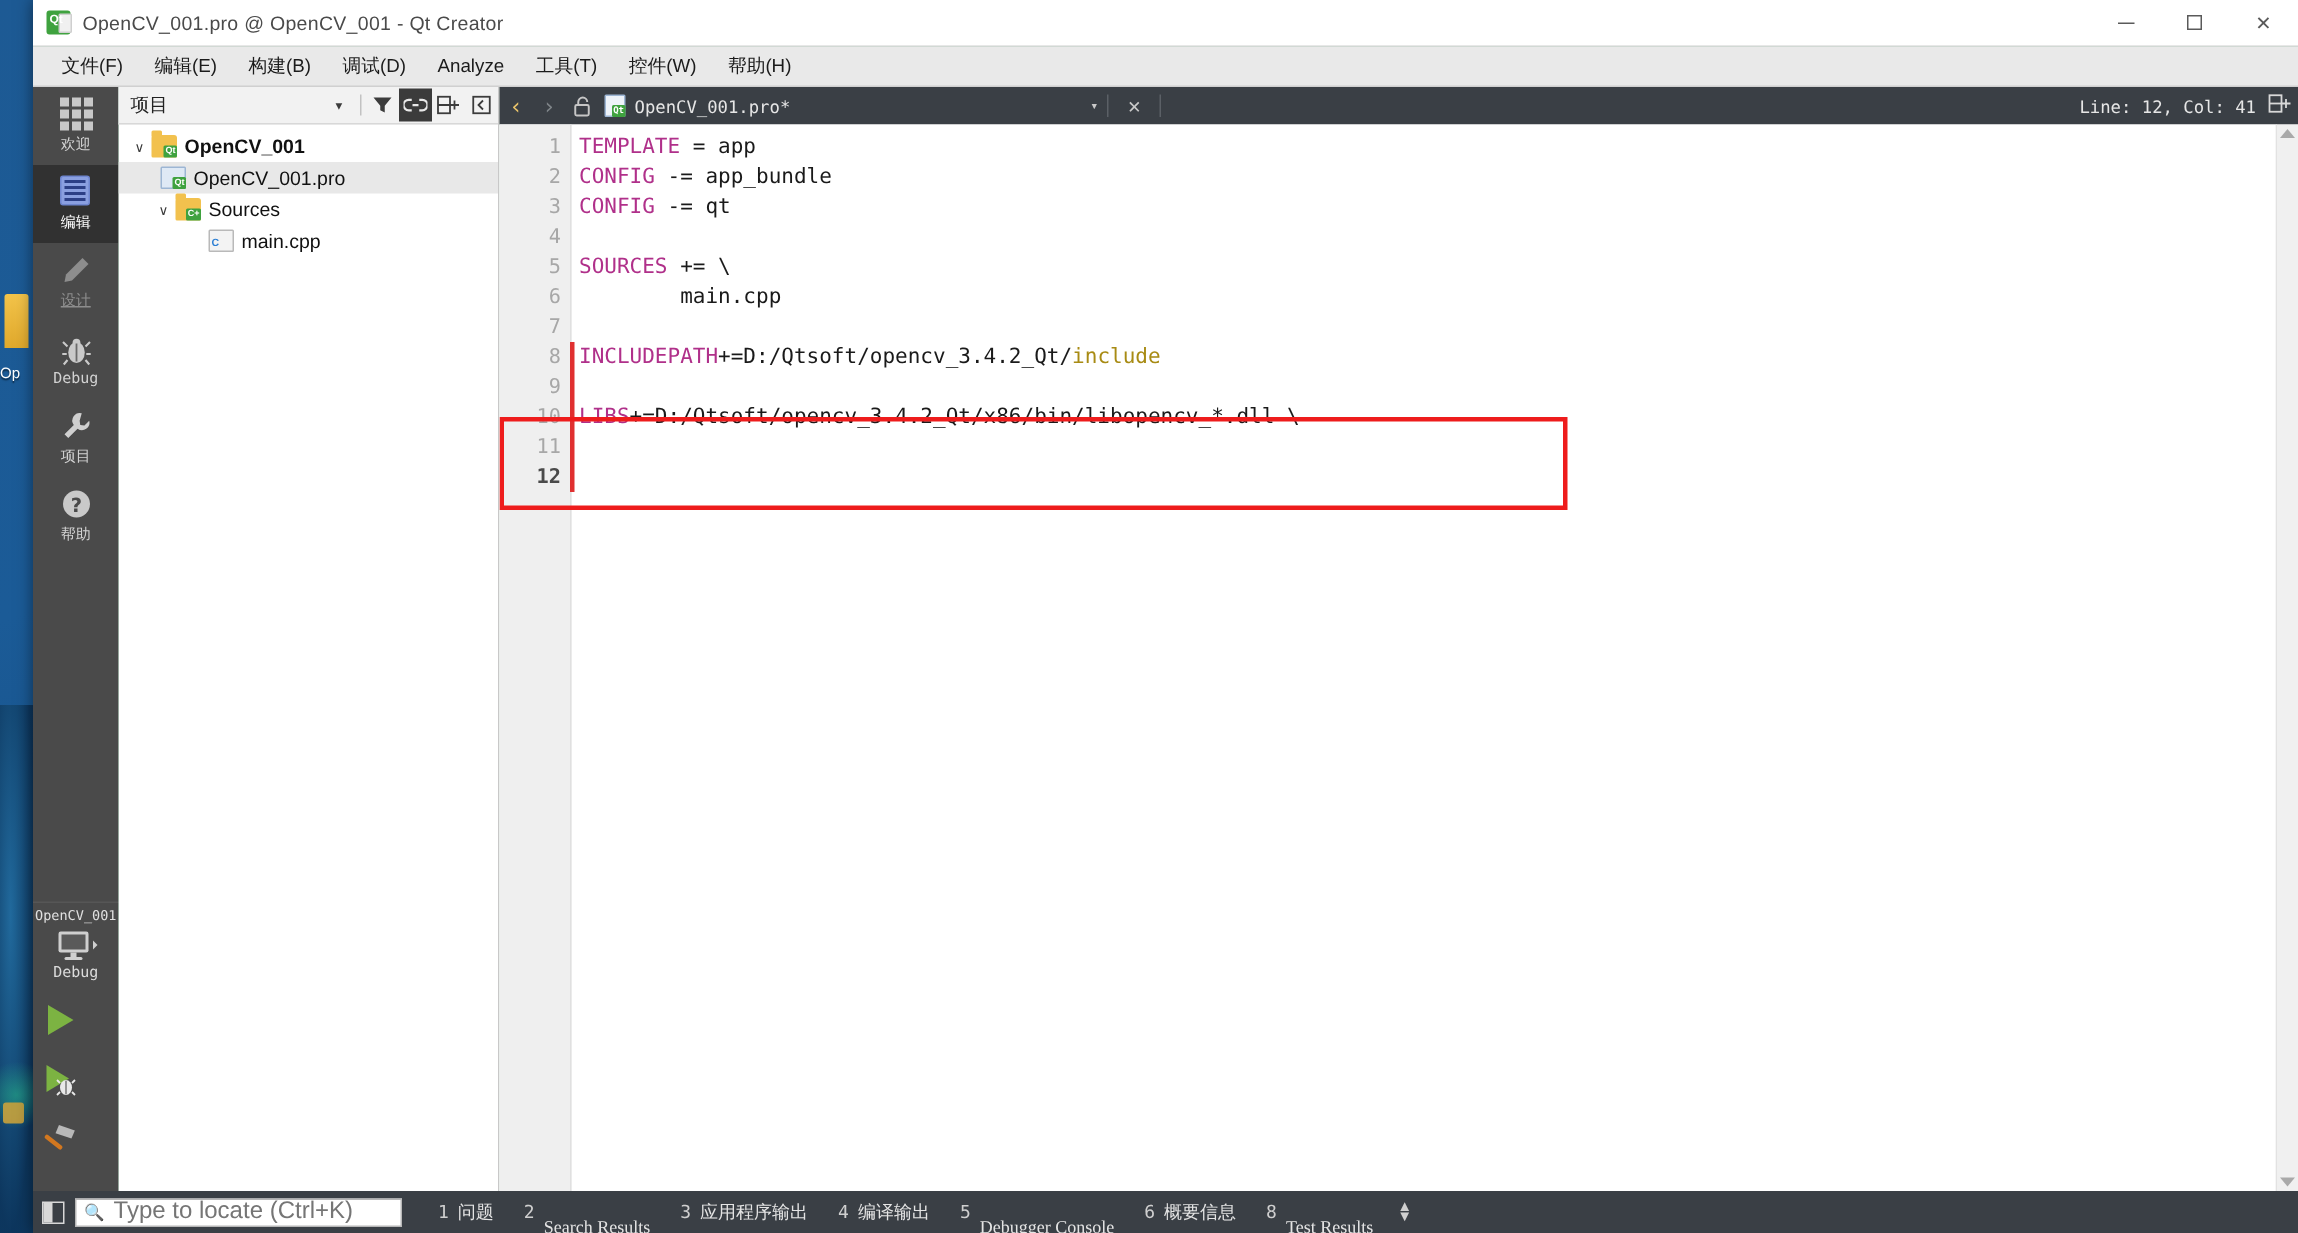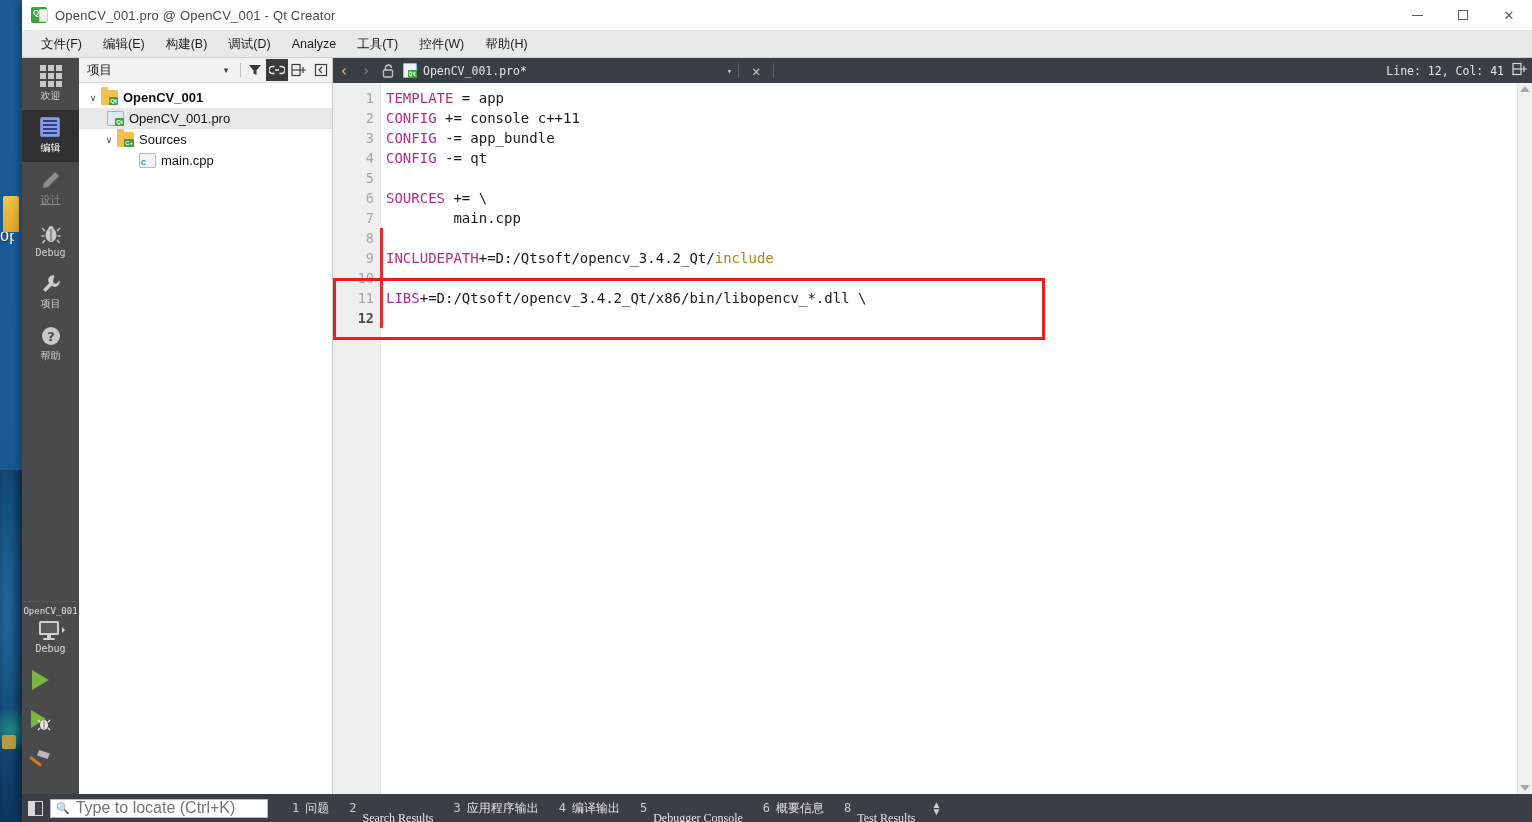"CONFIG += console c++11" div.code-line { html: <div><span>CONFIG</span><span> += console c++11</span></div> -> none }
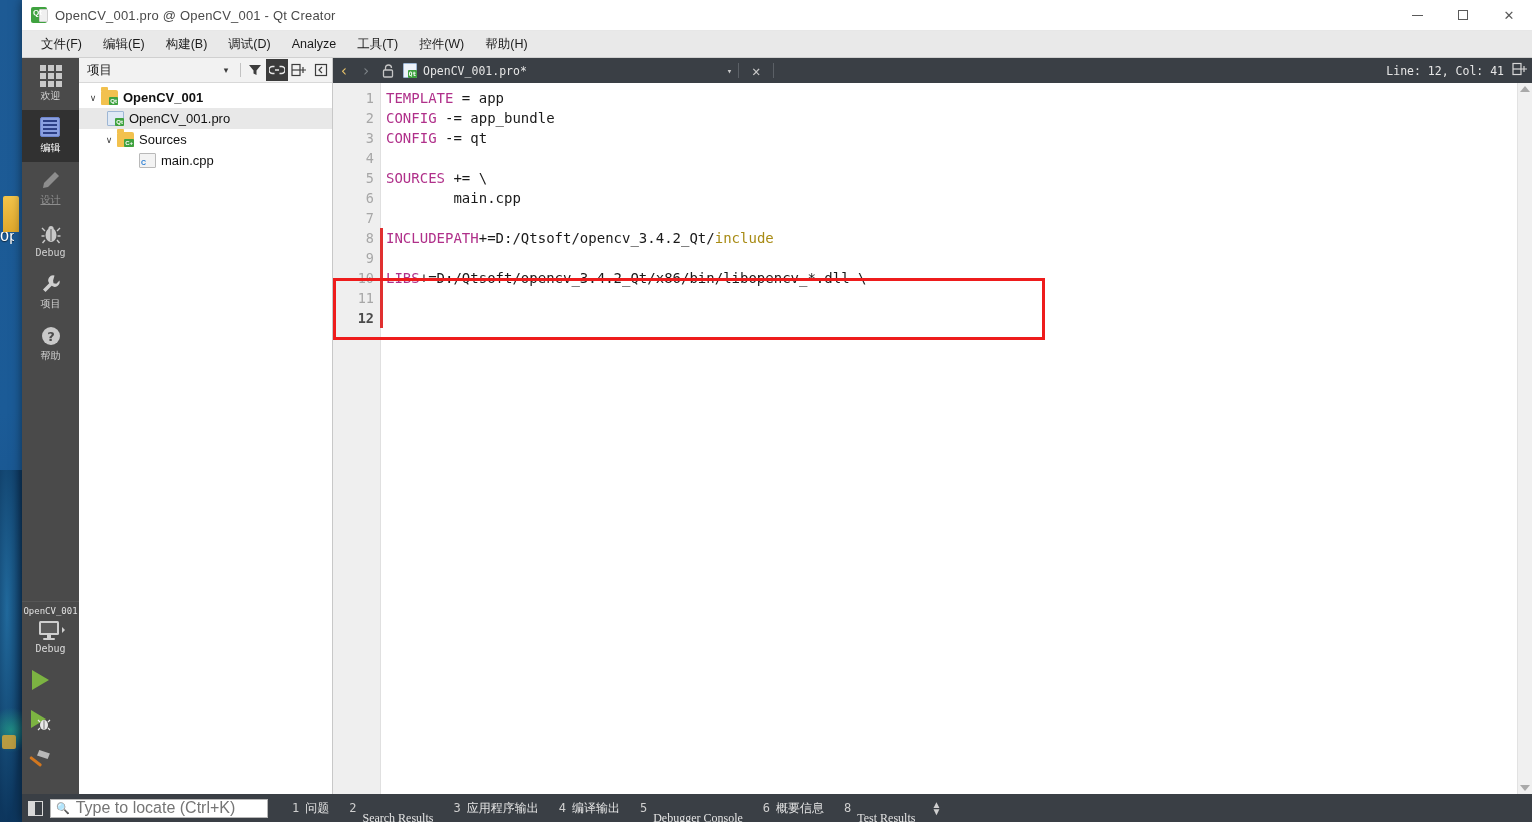"Op" #desktop-icon-label { font-family: Liberation Mono, monospace -> none; font-size: 15px -> 10px; top: 232px -> 244px }
